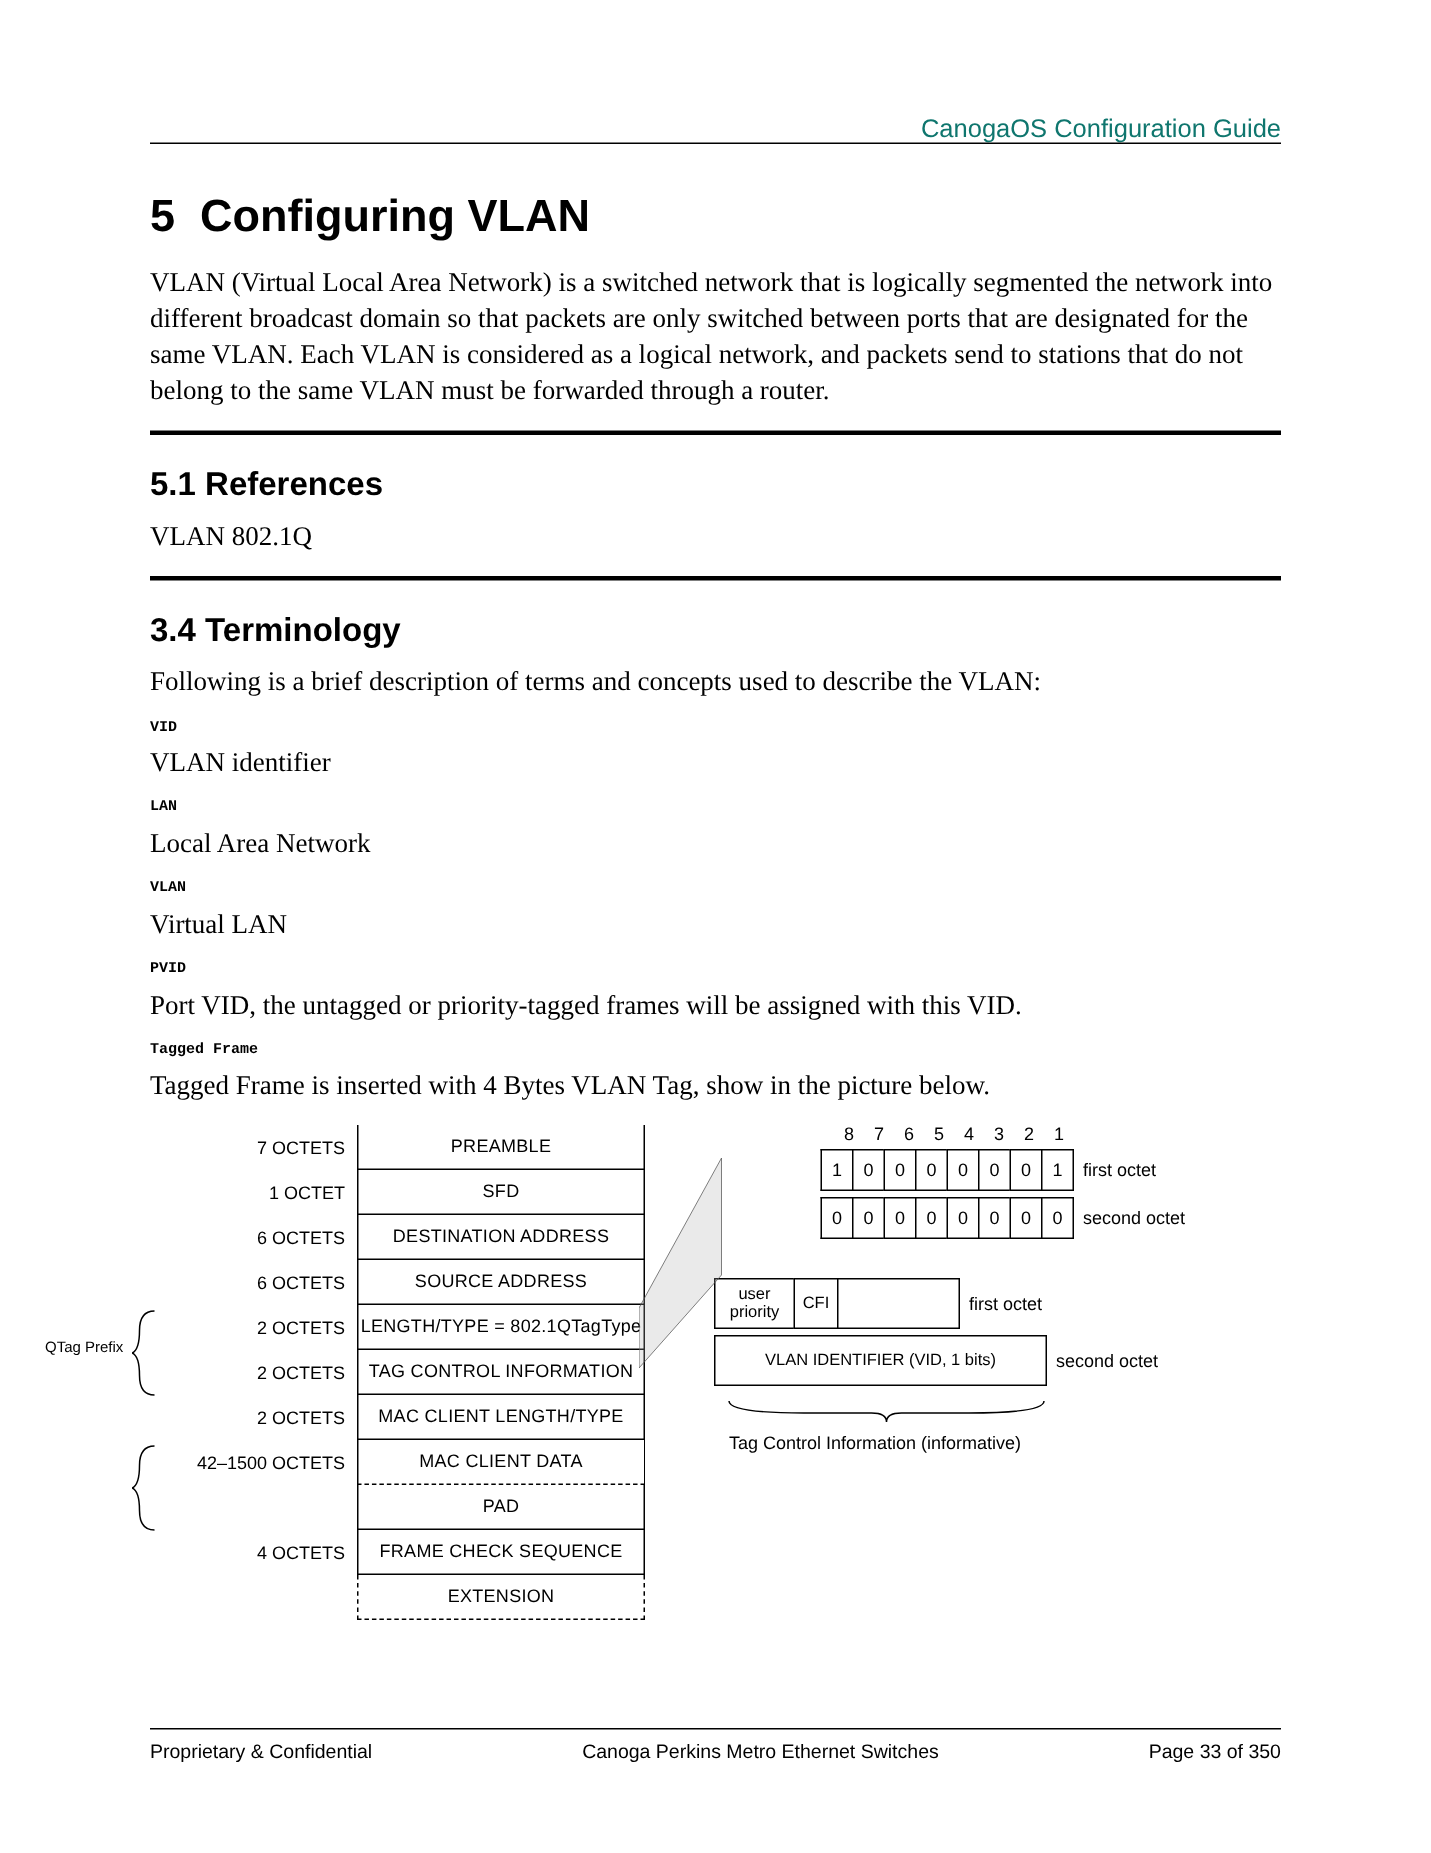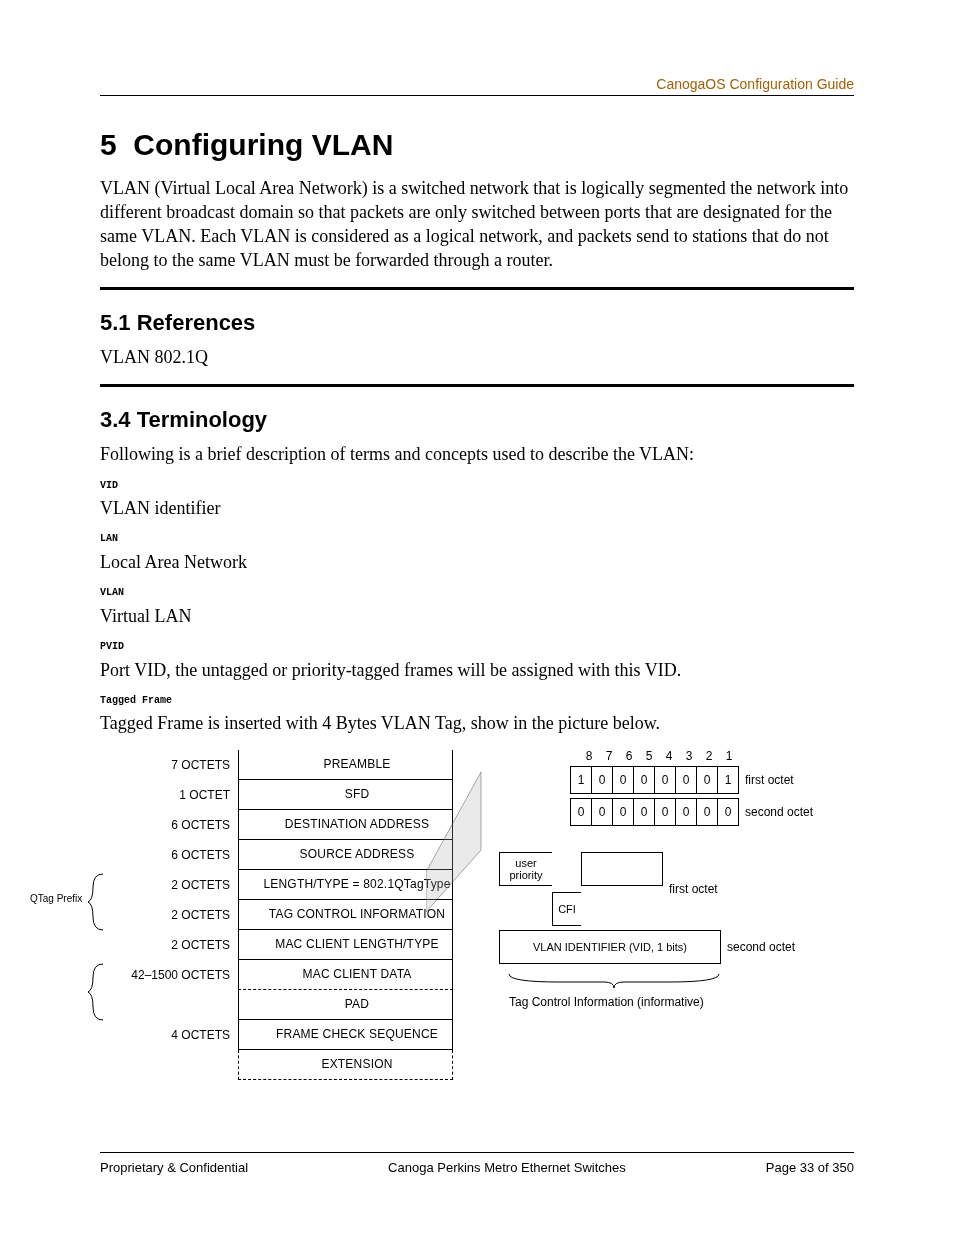"CanogaOS Configuration Guide" .header-right { color: #a16207 -> #0f766e; font-size: 14px -> 17px }
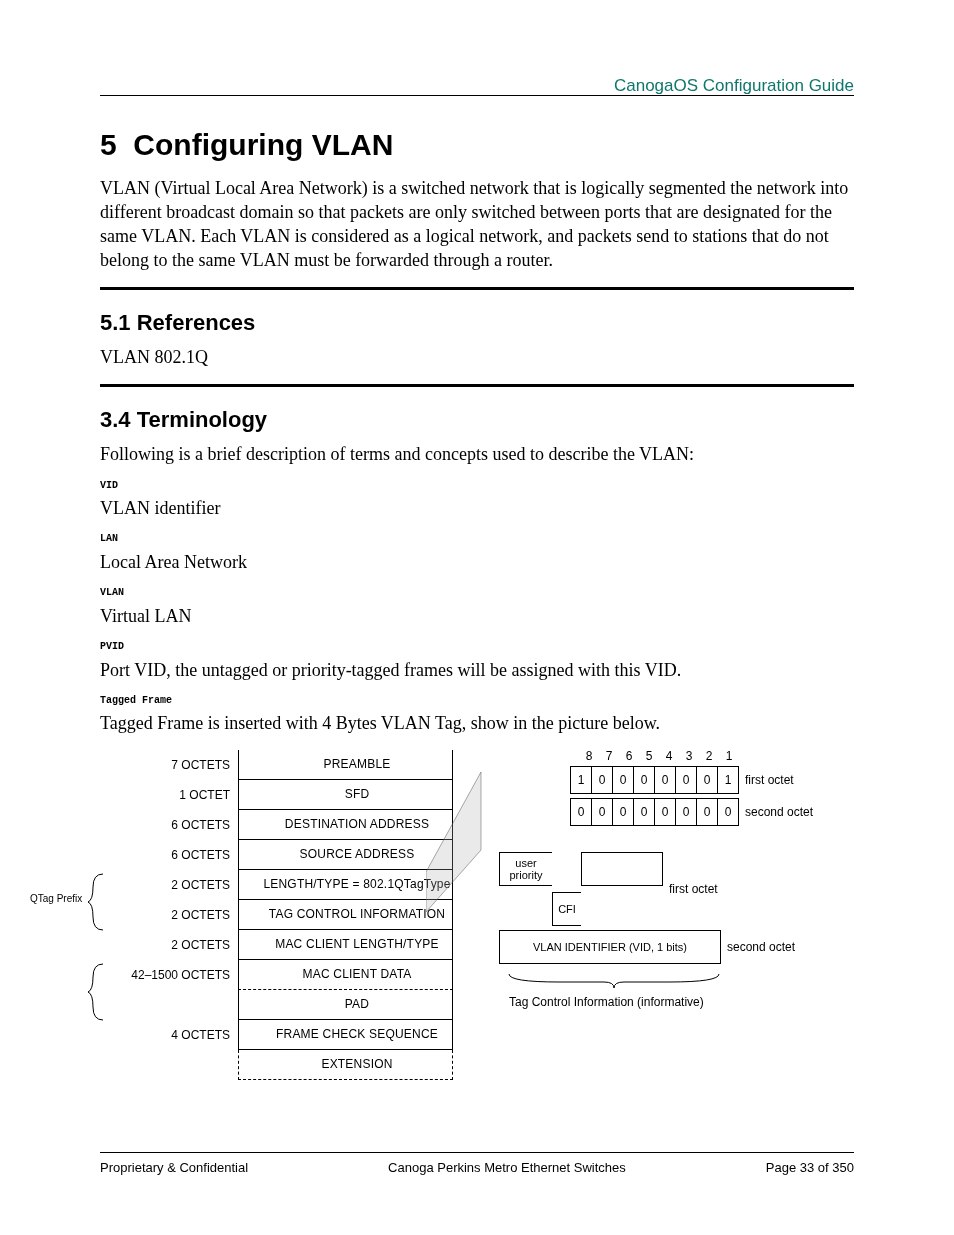"PREAMBLE" .frame-cell { padding-left: 23px -> none }
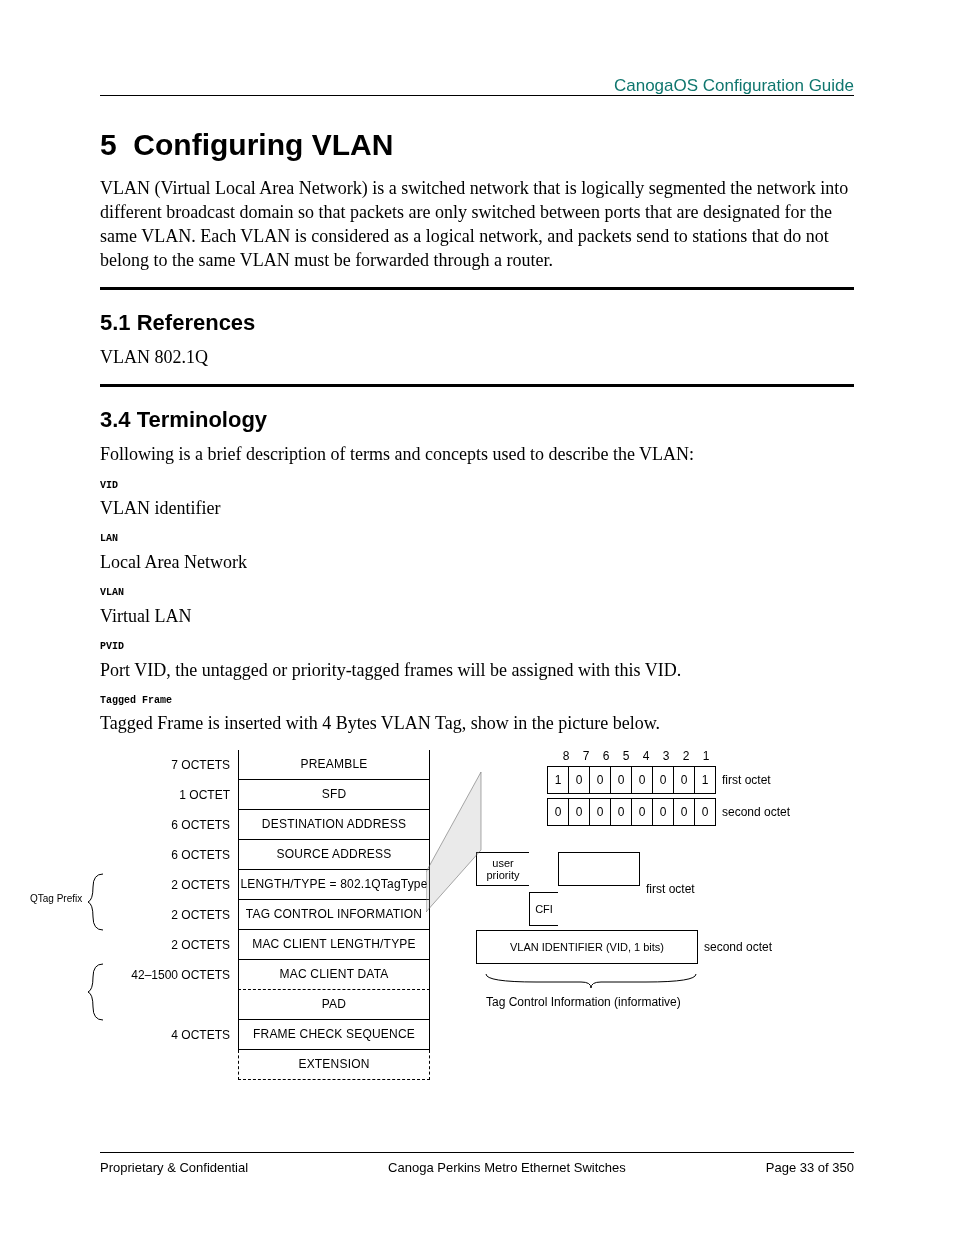"CFI" .tag-cfi { margin-top: 40px -> none }
